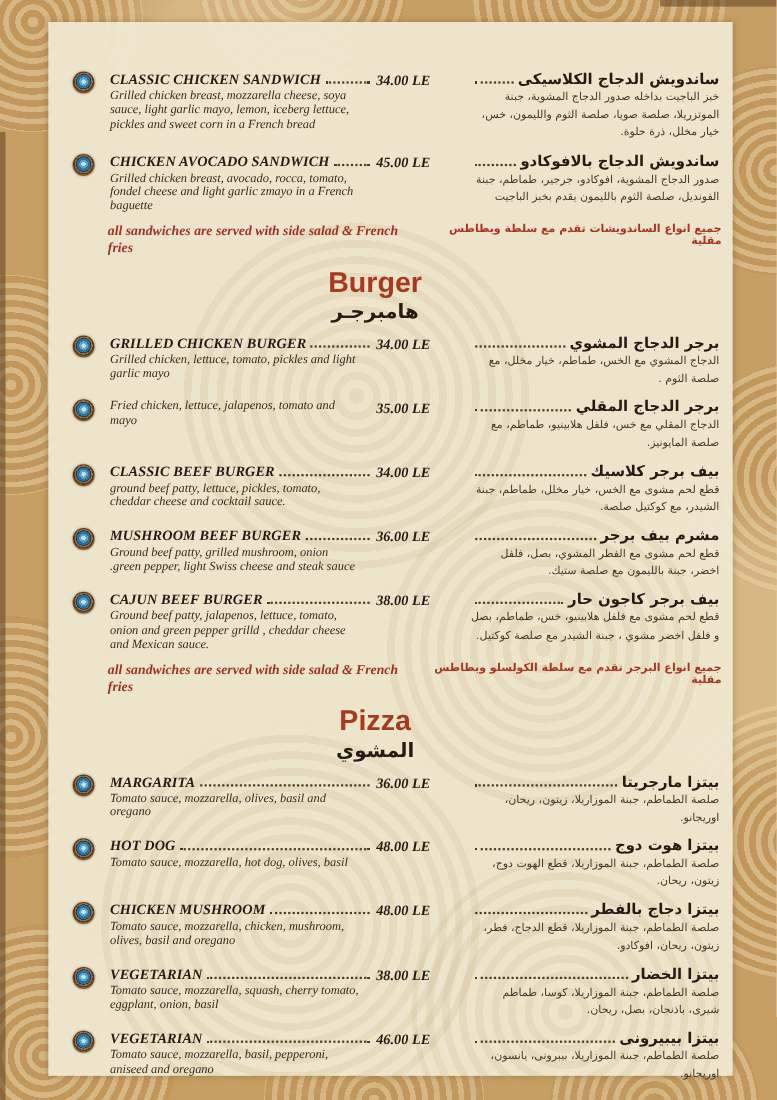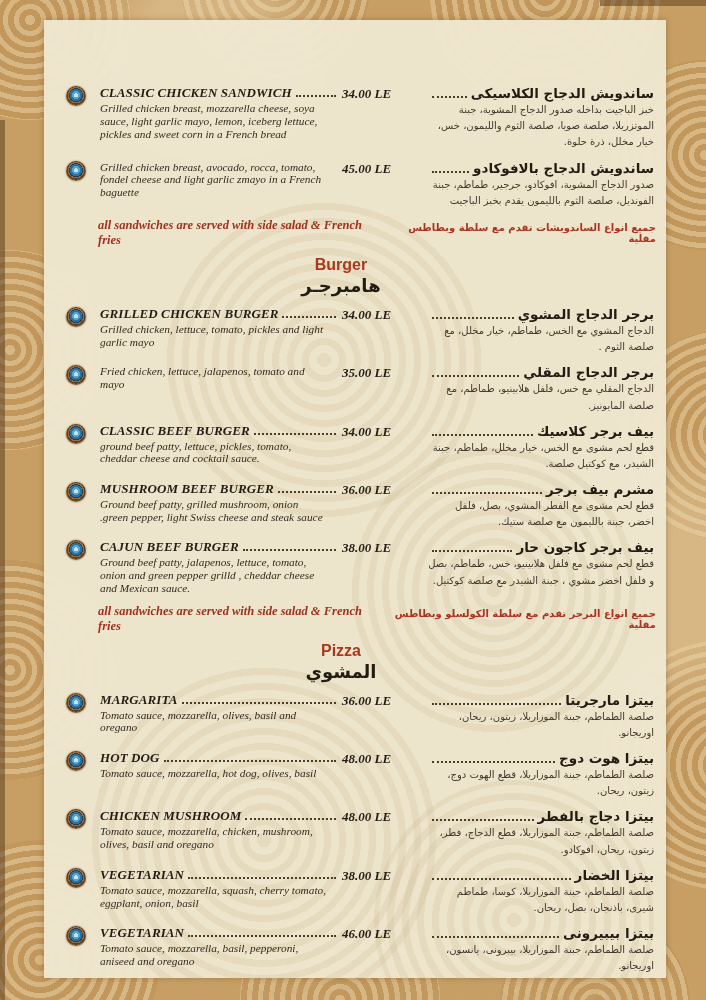"CLASSIC CHICKEN SANDWICH" .content { margin-top: 21px -> none }
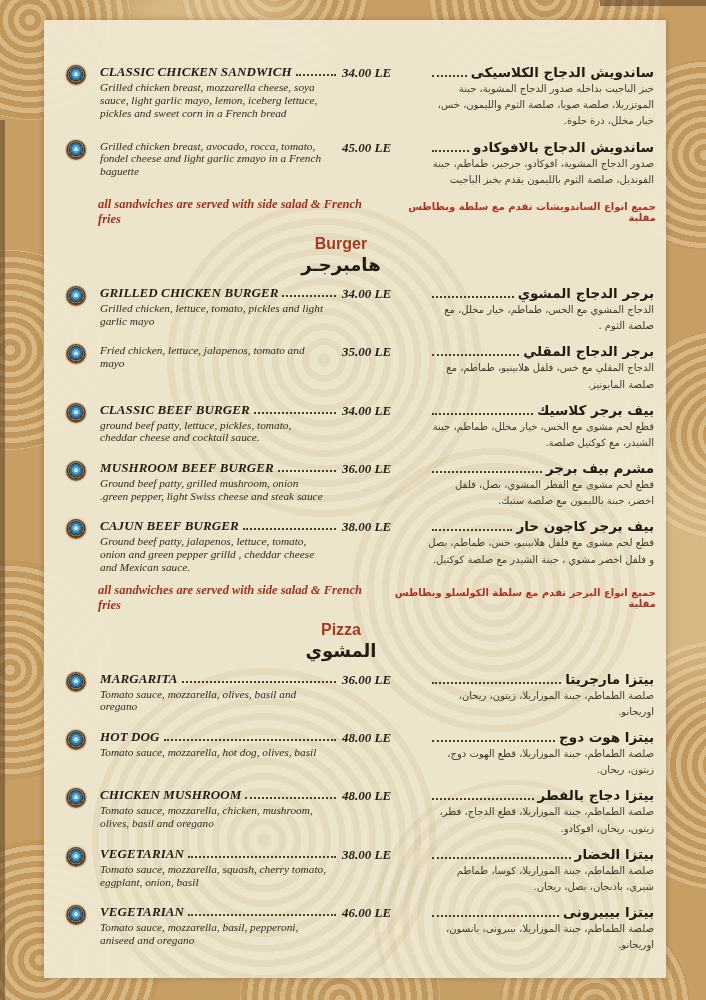"CHICKEN AVOCADO SANDWICH" div.en-title-line { html: none -> <div> <span>CHICKEN AVOCADO SANDWICH</span> <span></span> </div> }
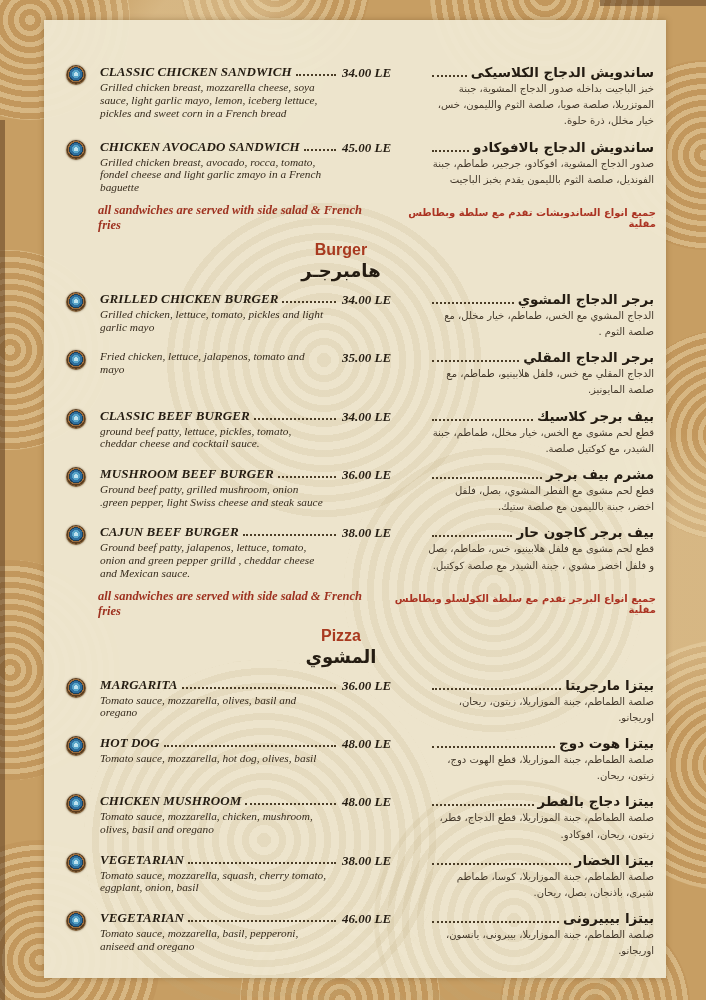"all sandwiches are served with" .note-row { align-items: center -> flex-start }
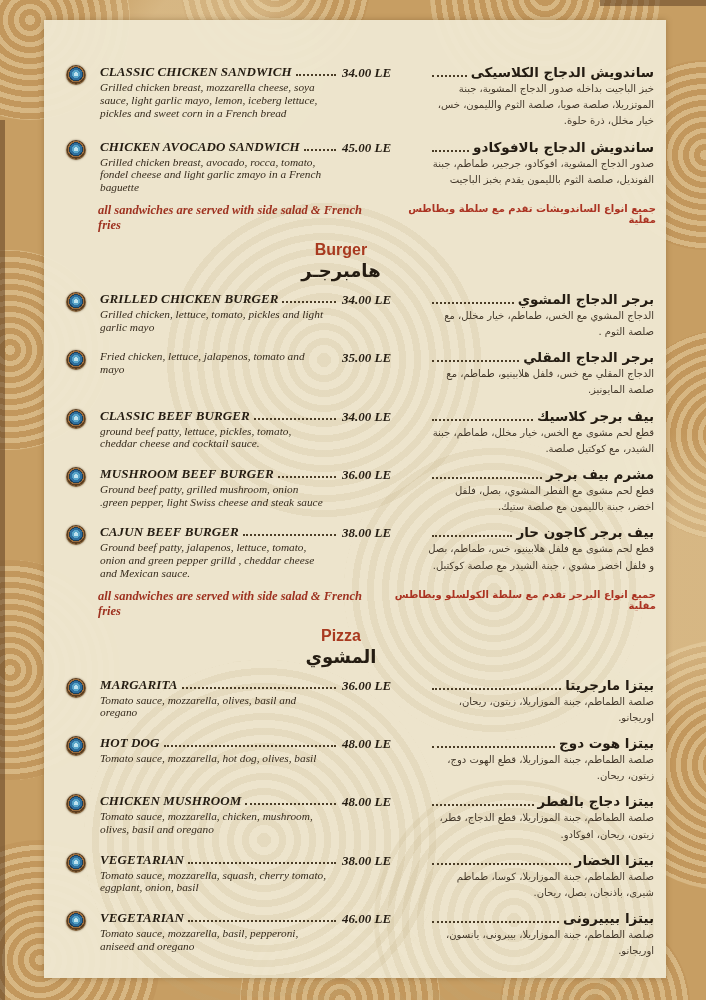"Burger" .header-en { font-size: 16px -> 26px }
